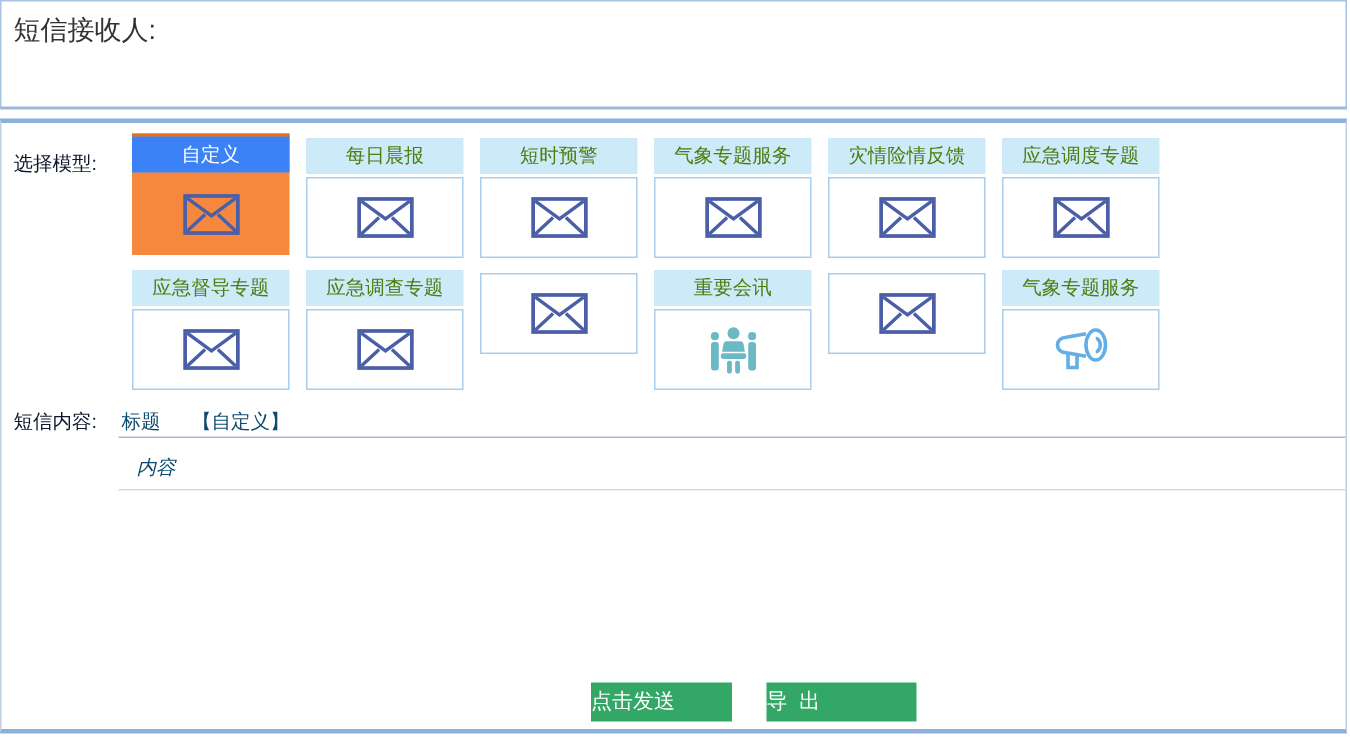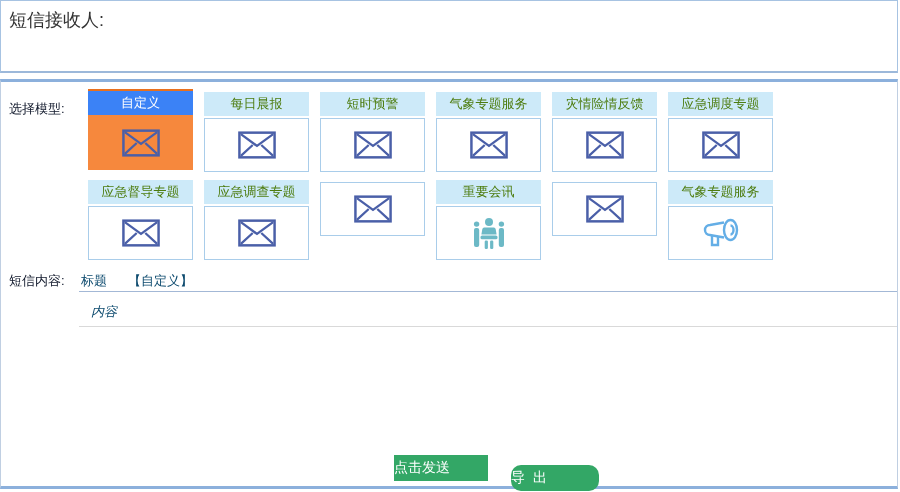"导 出" .btn.export { border-radius: 10px -> none; top: 383px -> 373px; width: 88px -> 100px }
